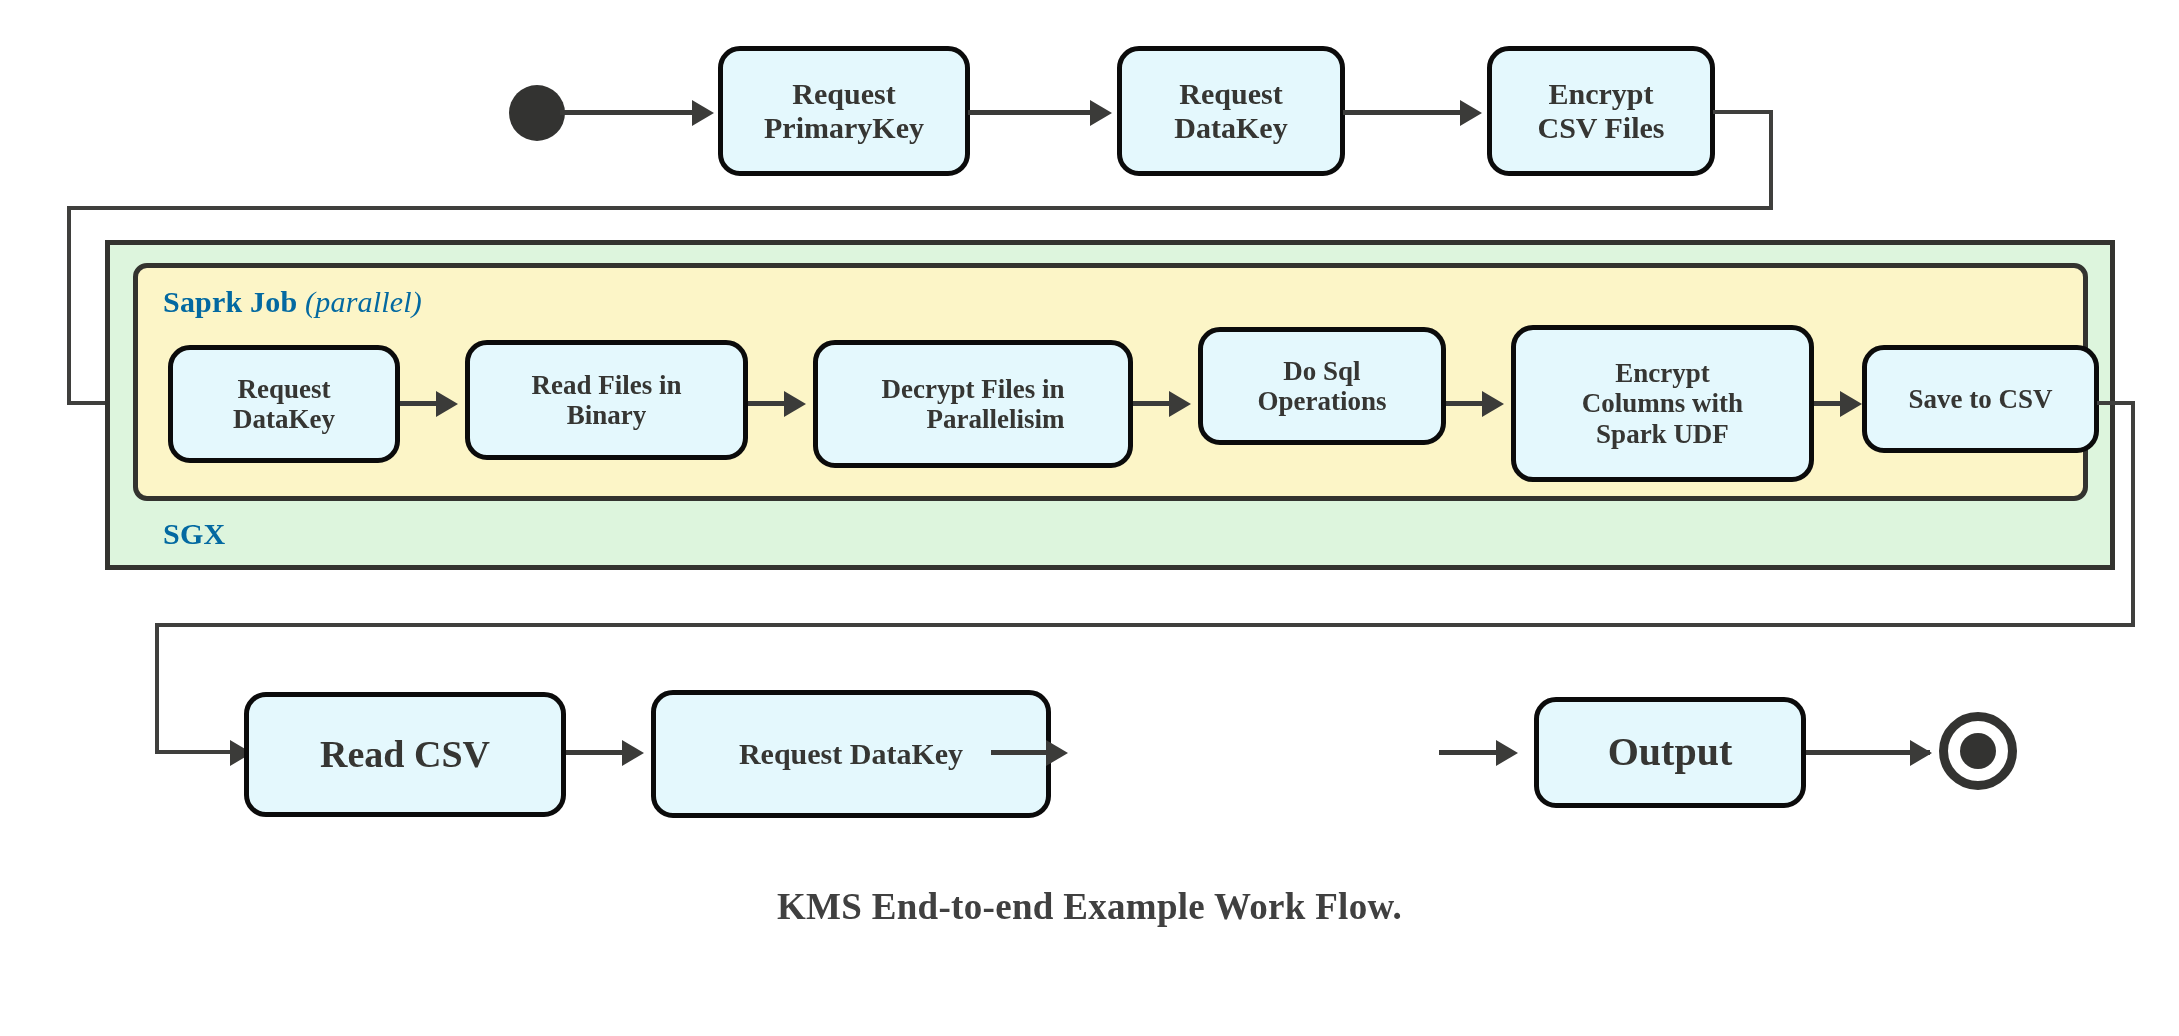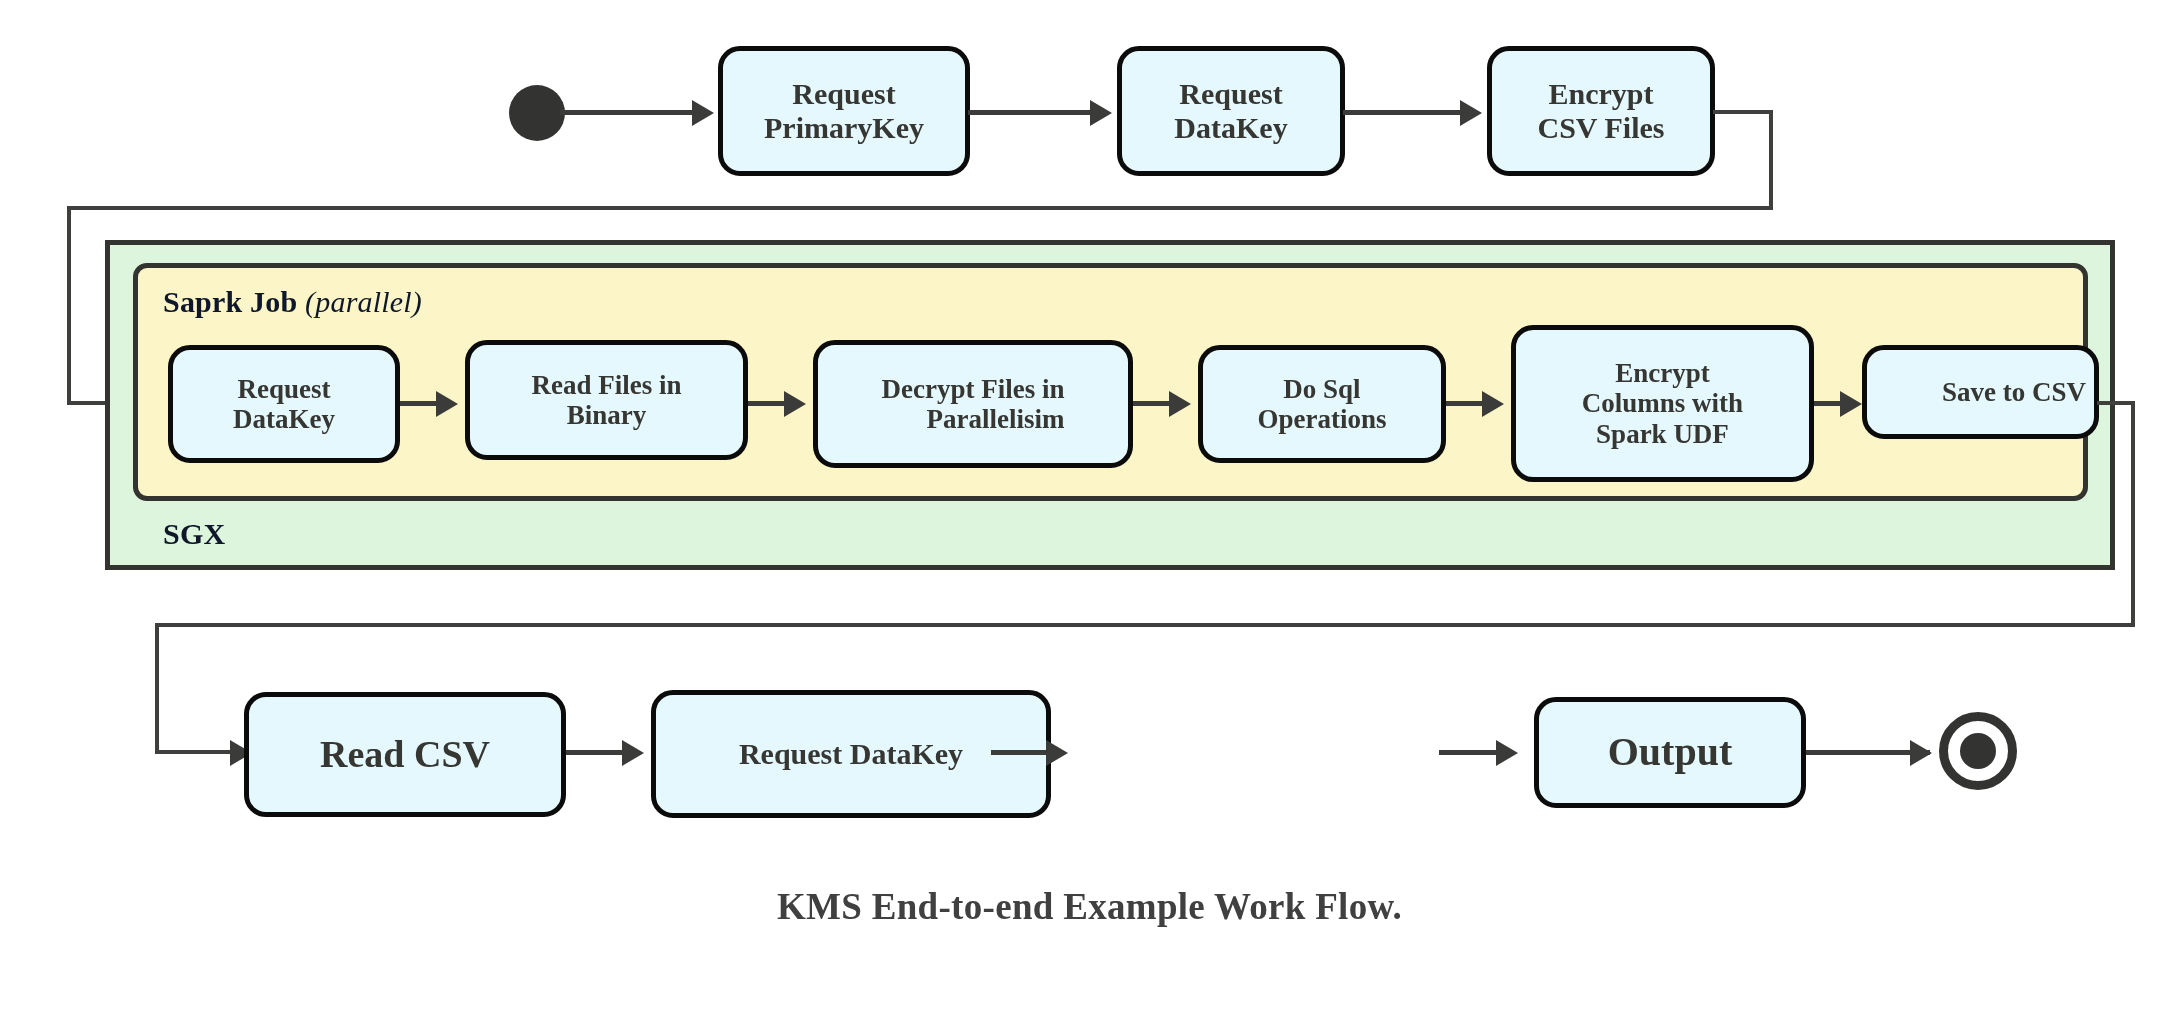"Saprk Job (parallel)" .zone-label { color: #0f172a -> #0369a1 }
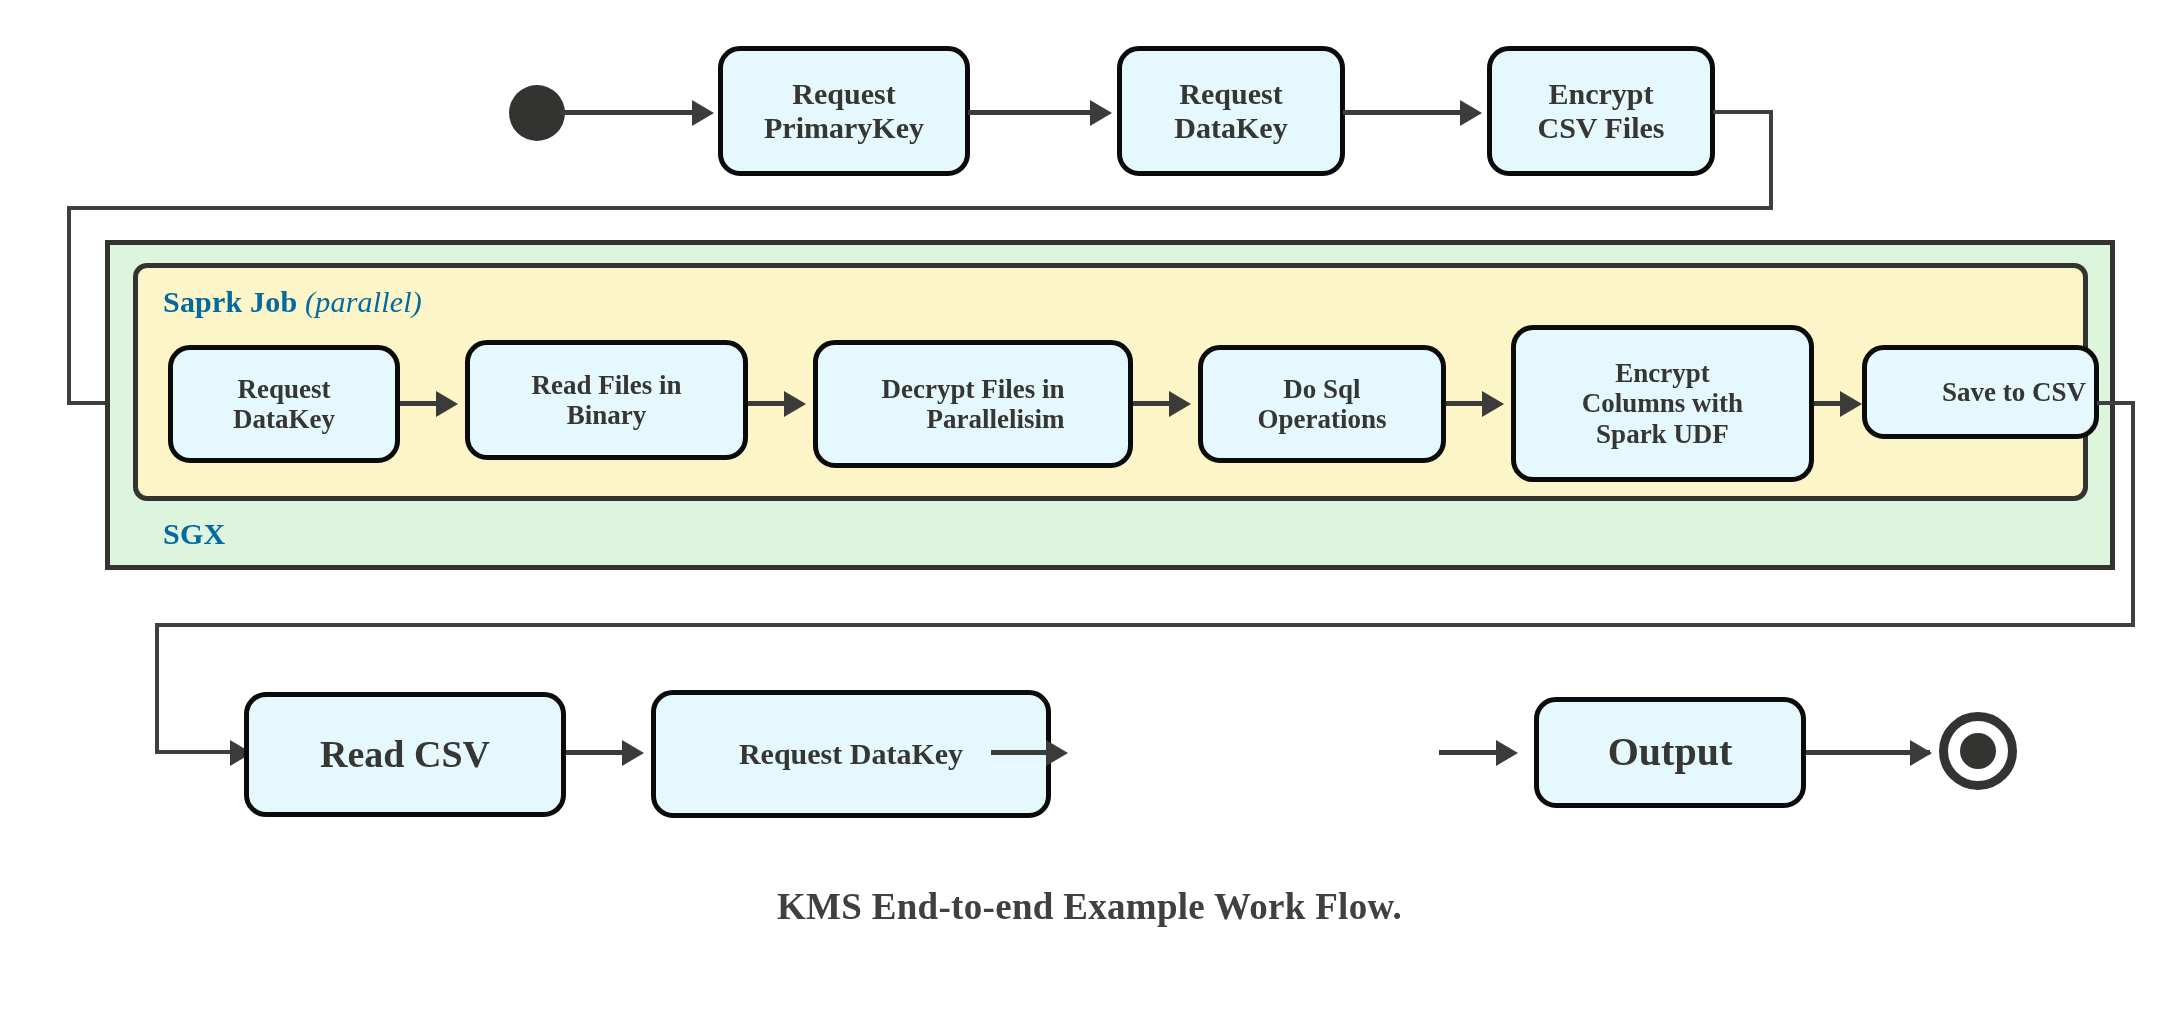"Do Sql" div.node { top: 345px -> 327px }
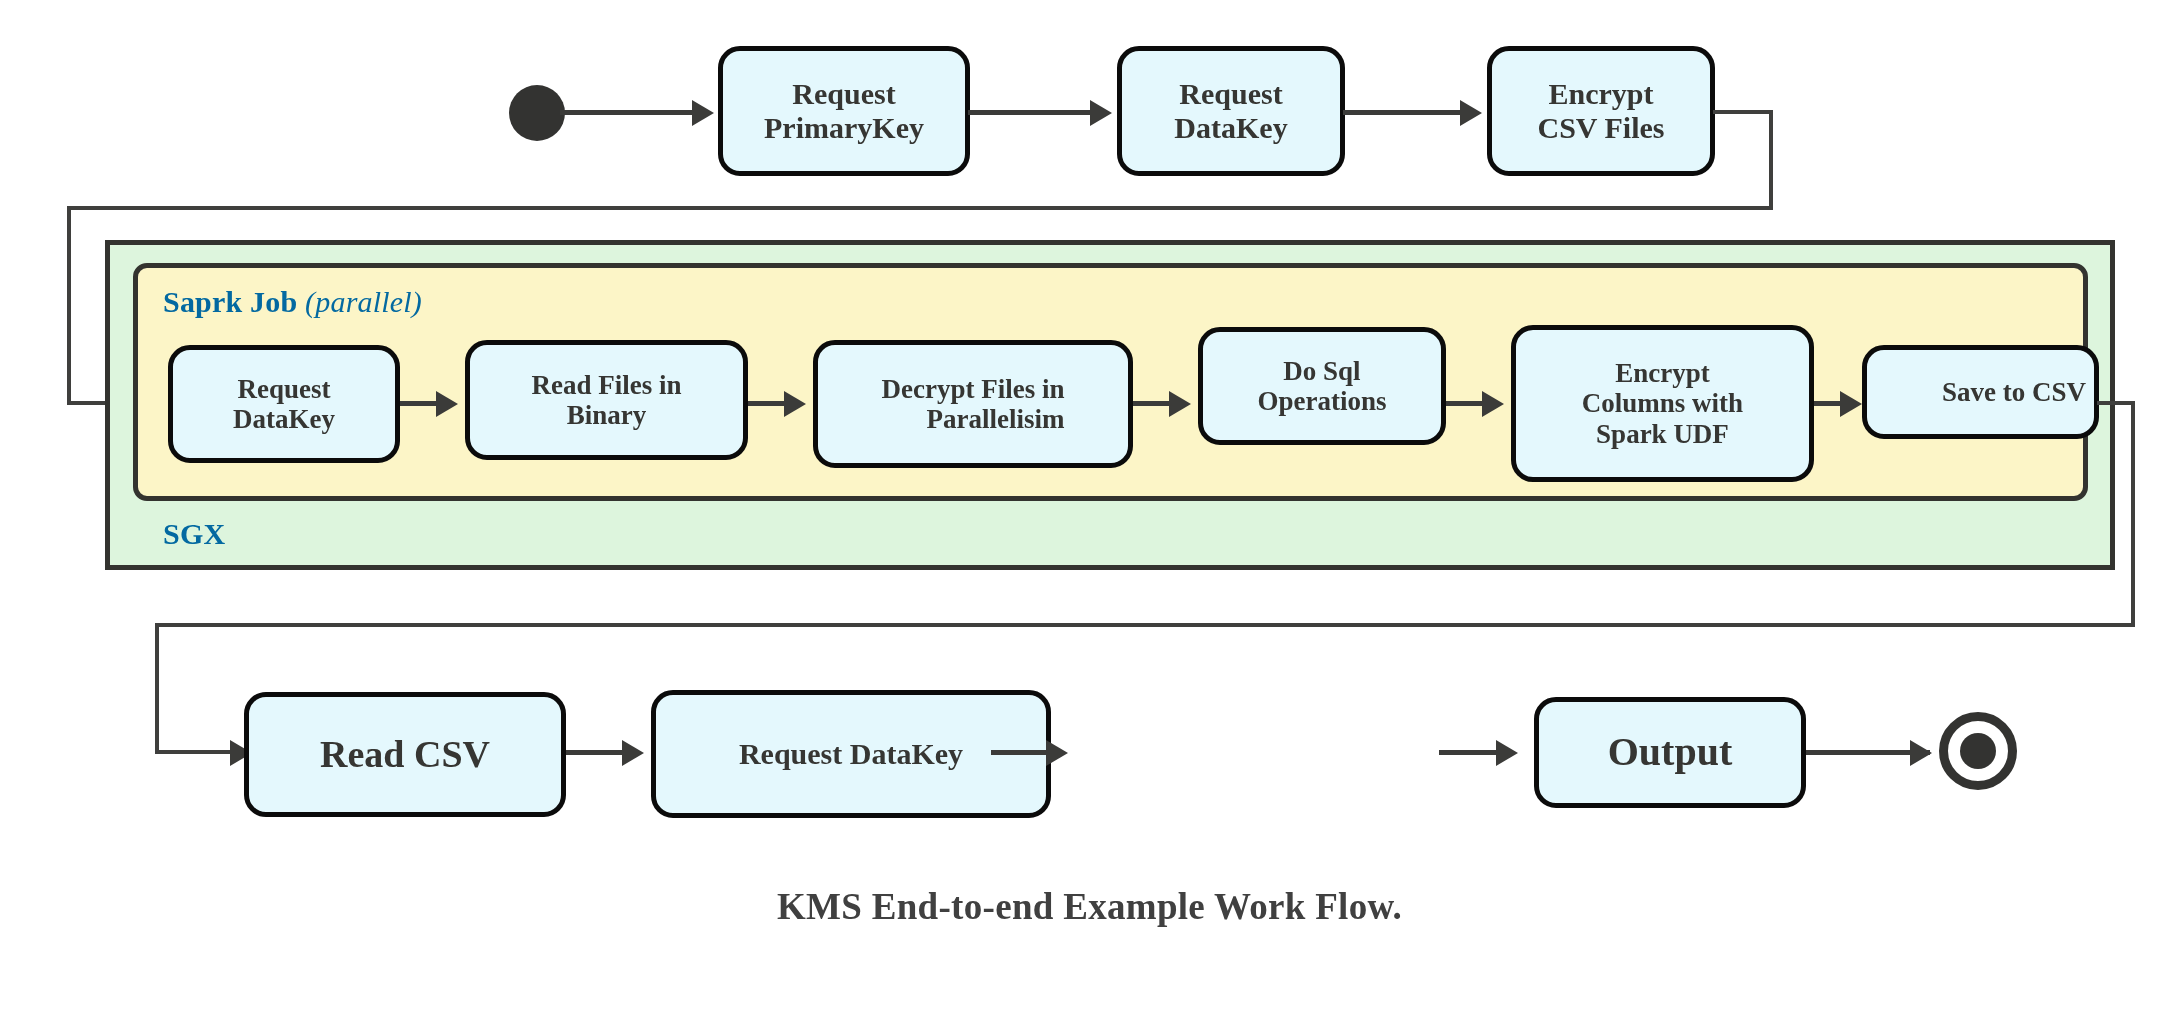"Save to CSV" div.node { height: 94px -> 108px; justify-content: flex-end -> none }
